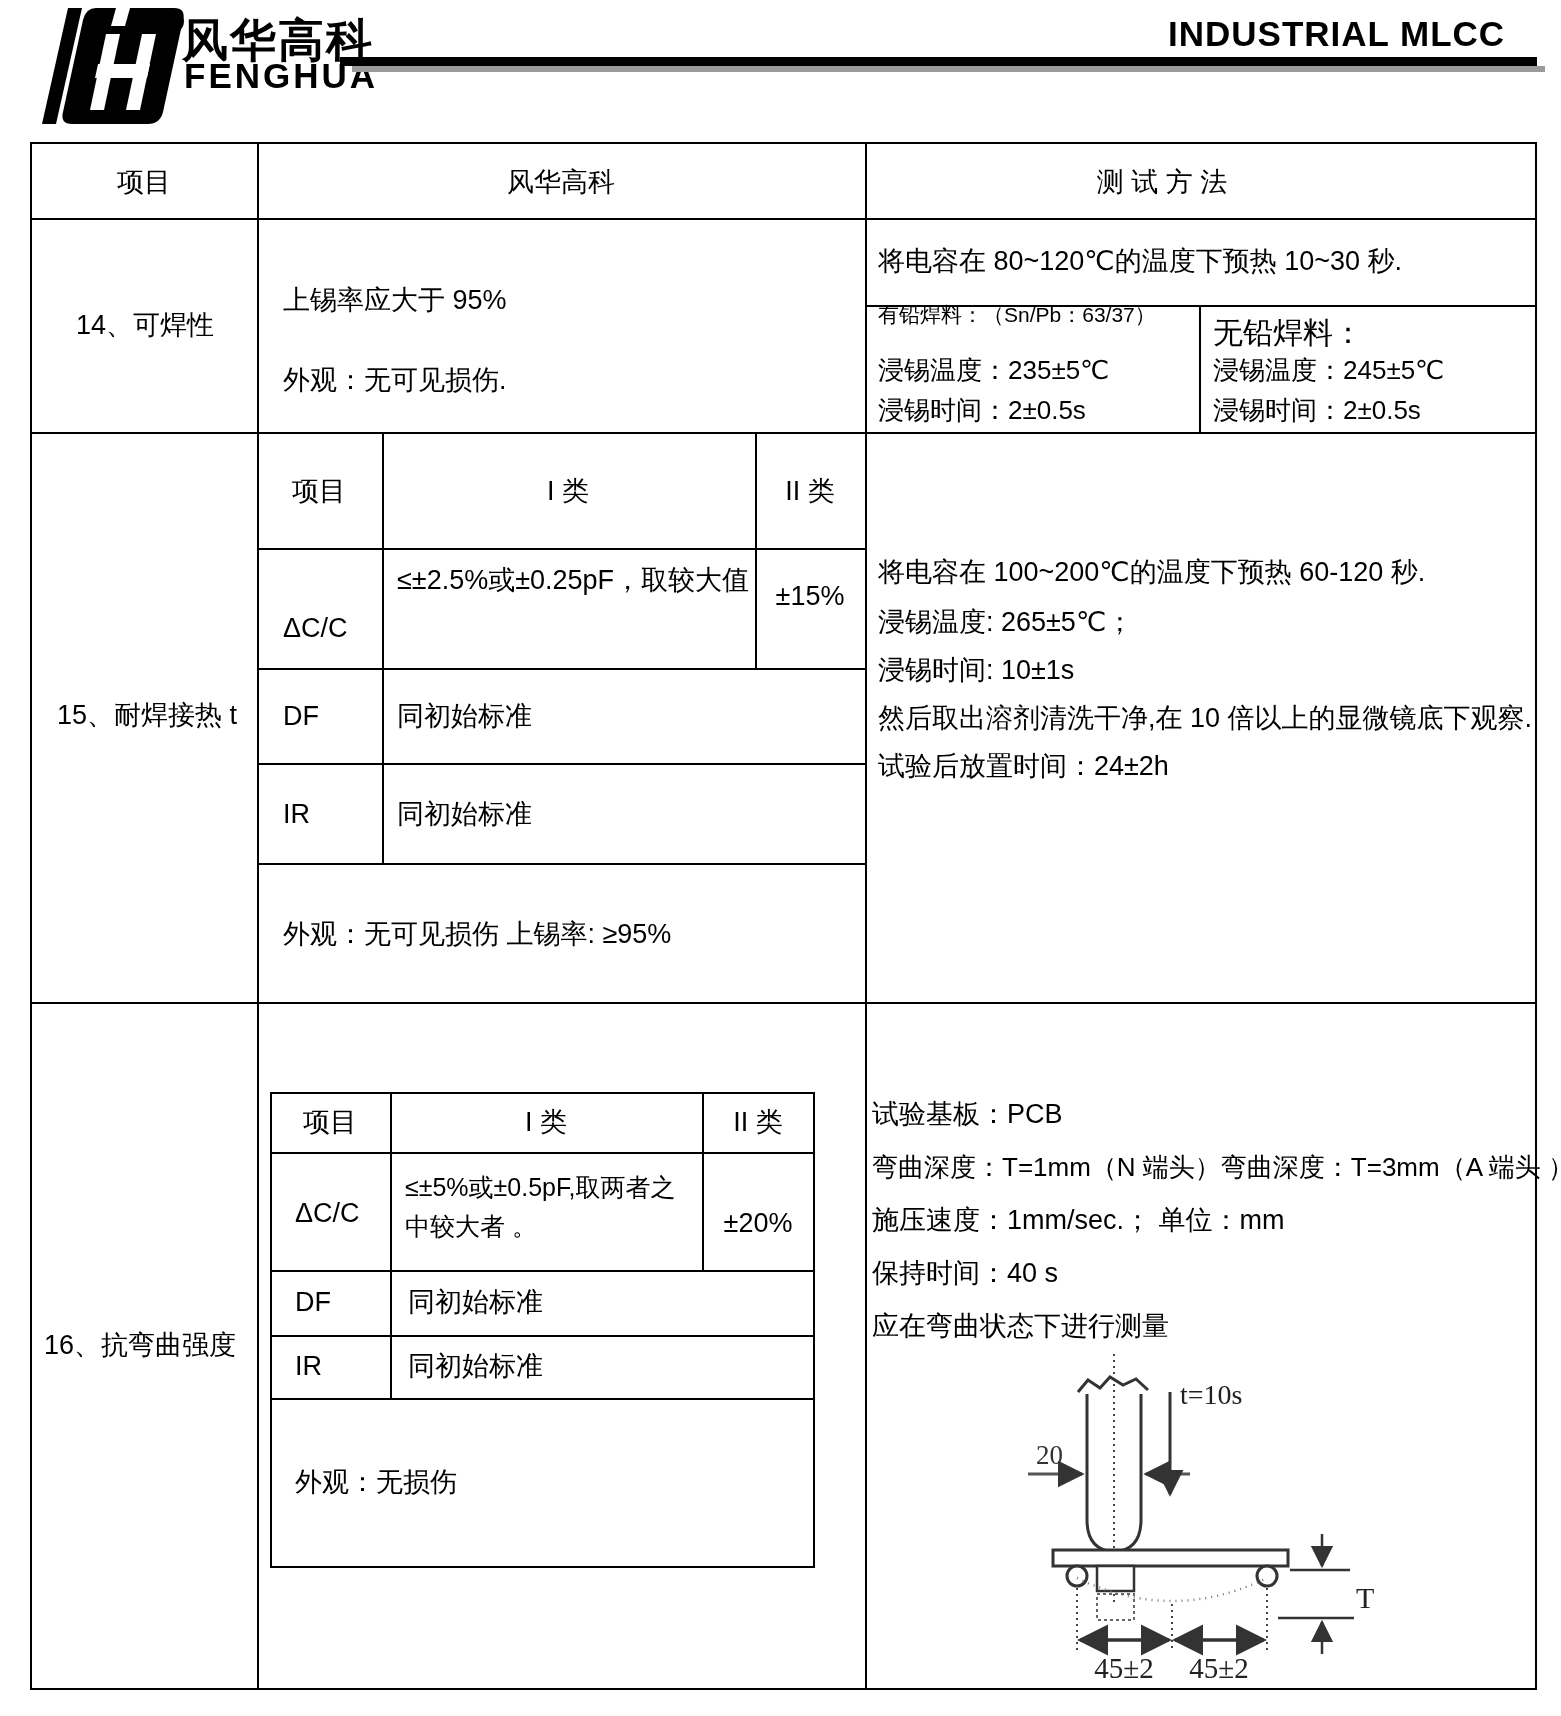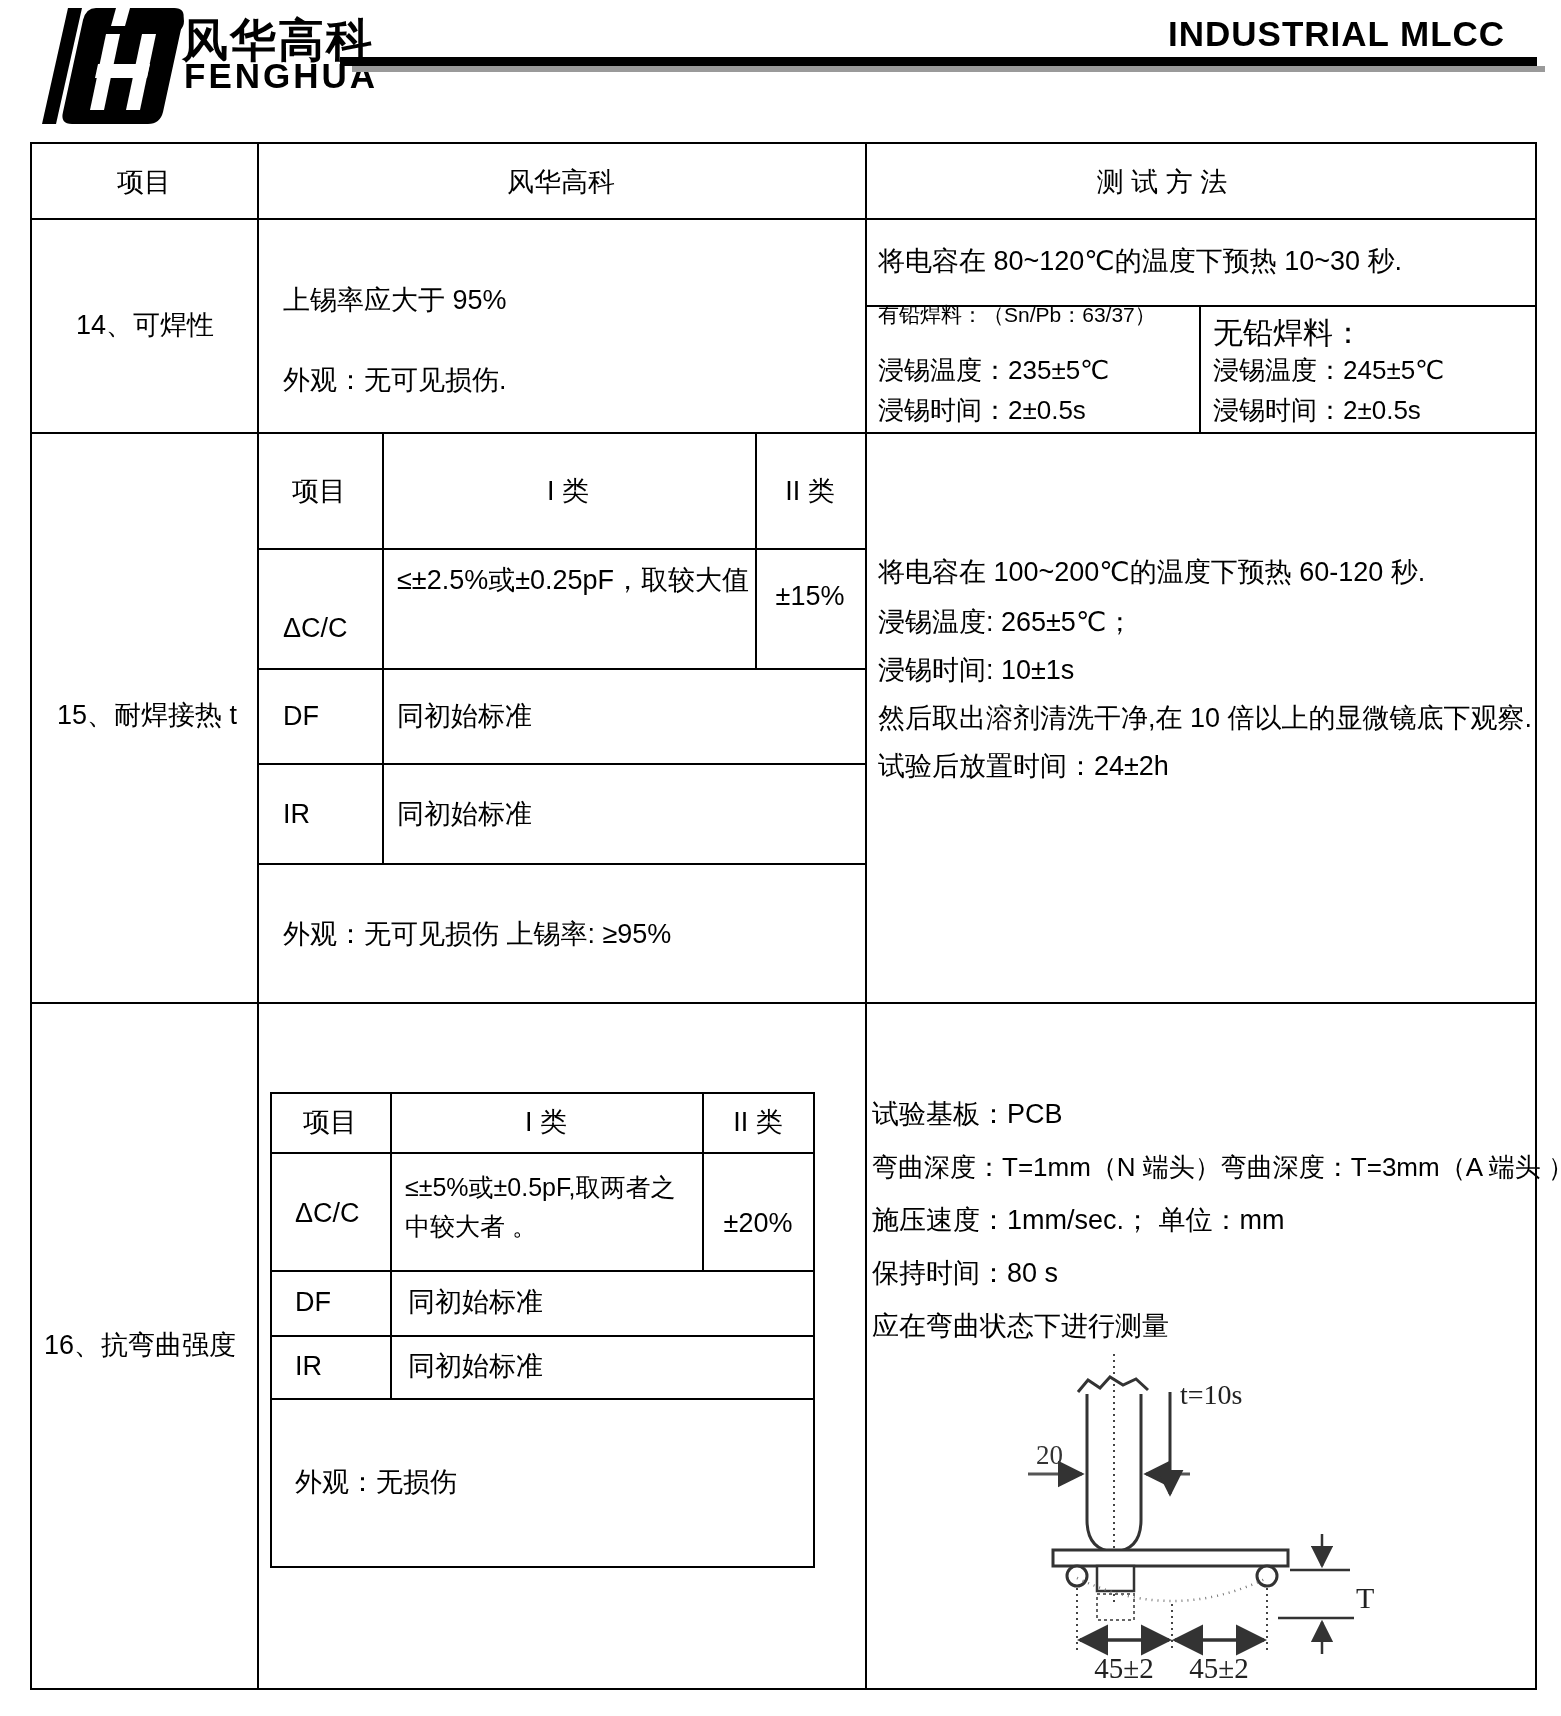"保持时间：80 s" div.t { text: 80 -> 40 }
